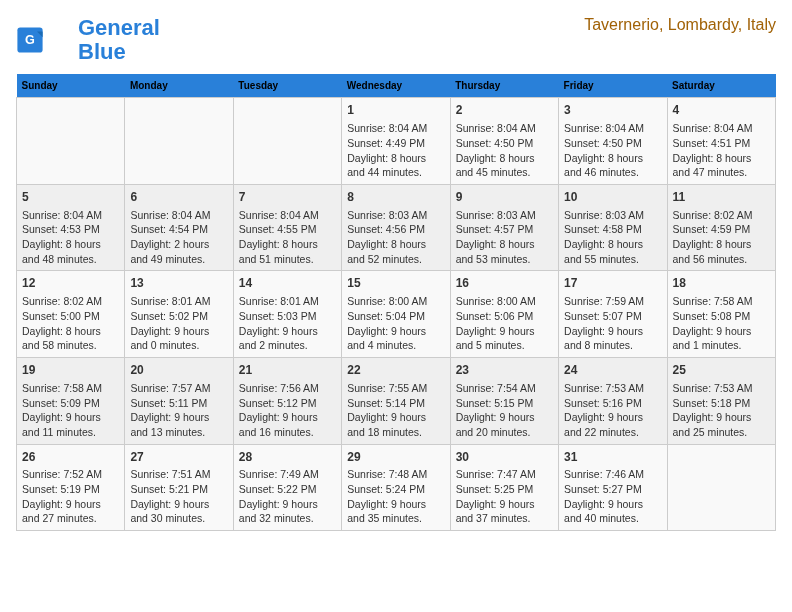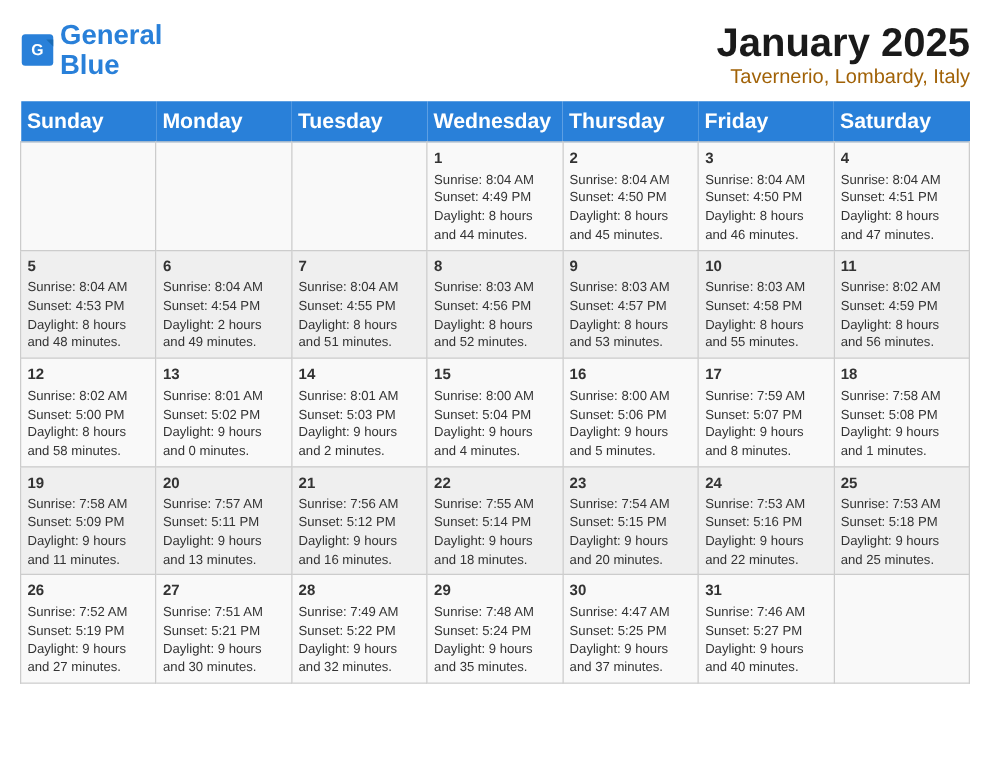"General" .logo-text span { margin-left: none -> 30px }
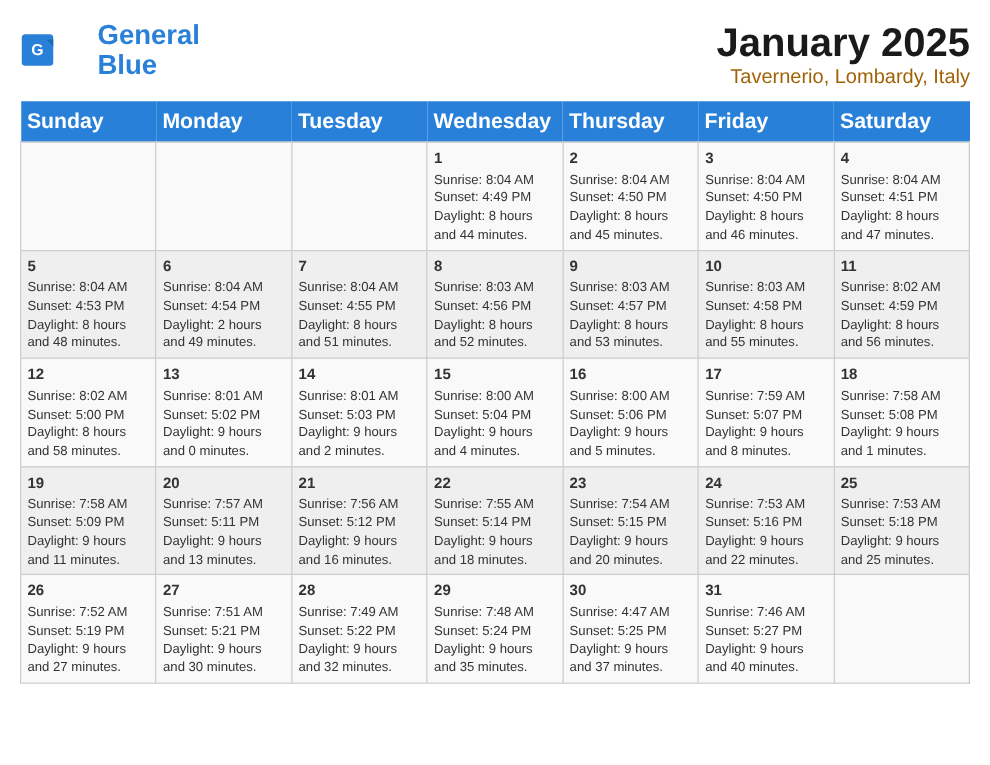"January 2025" div.month-title { html: <div>January 2025</div> -> none }
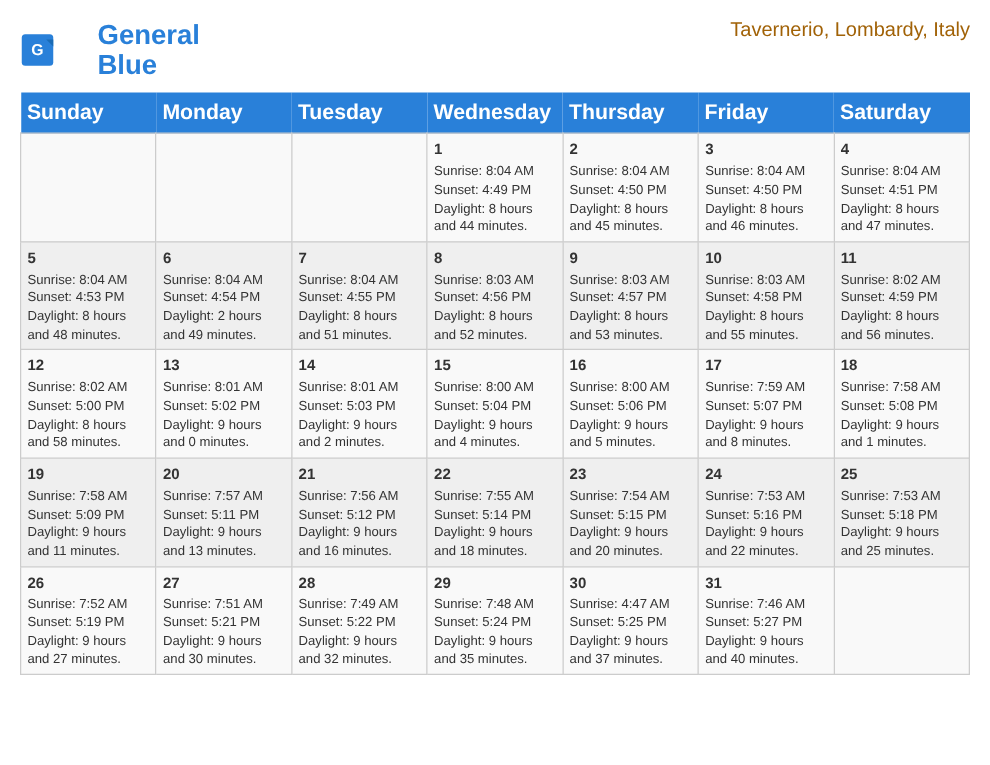"Sunday" thead tr th { color: #ffffff -> #000000; font-size: 17px -> 10px }
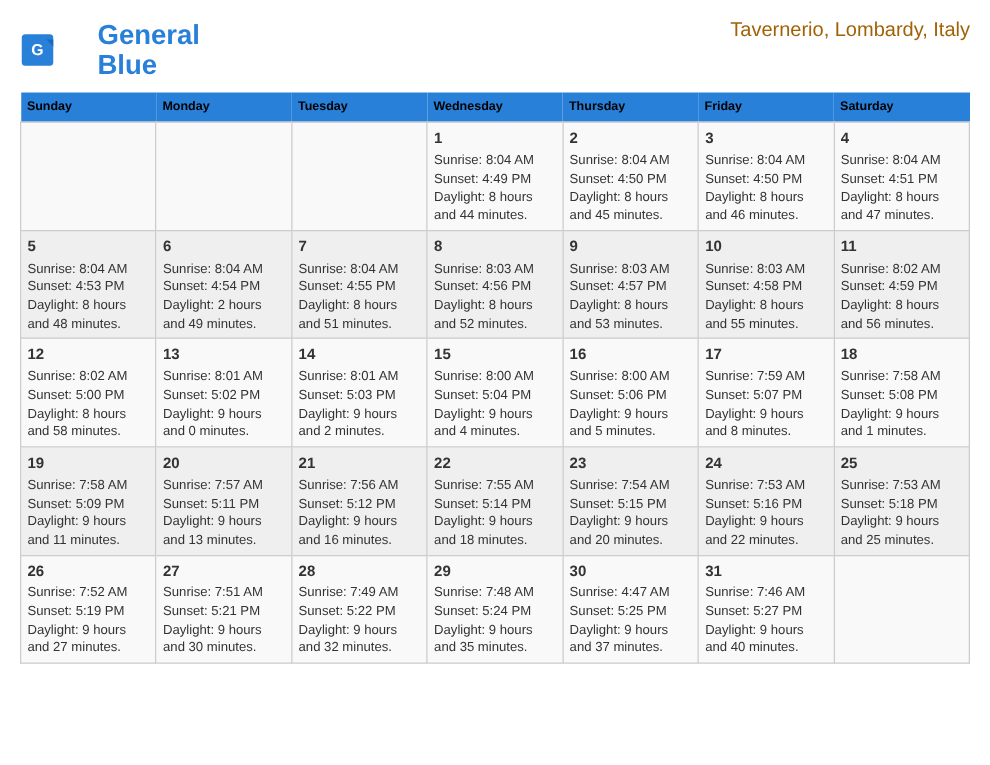"Sunrise: 4:47 AM" div { text: 4:47 -> 7:47 }
